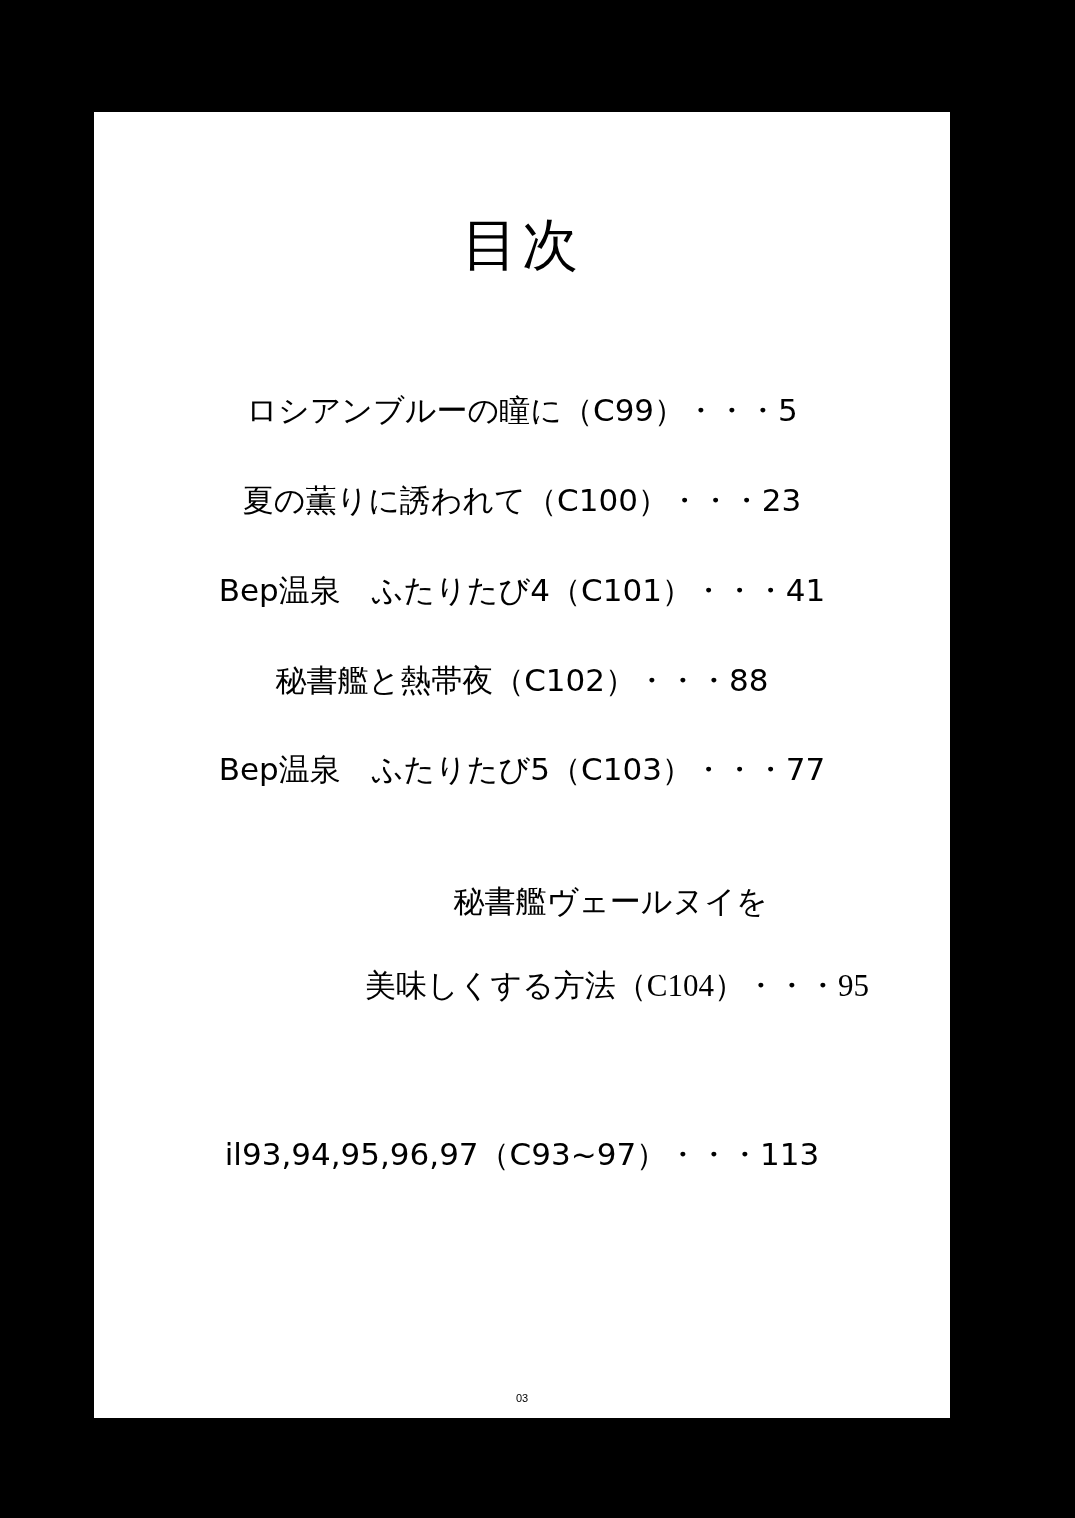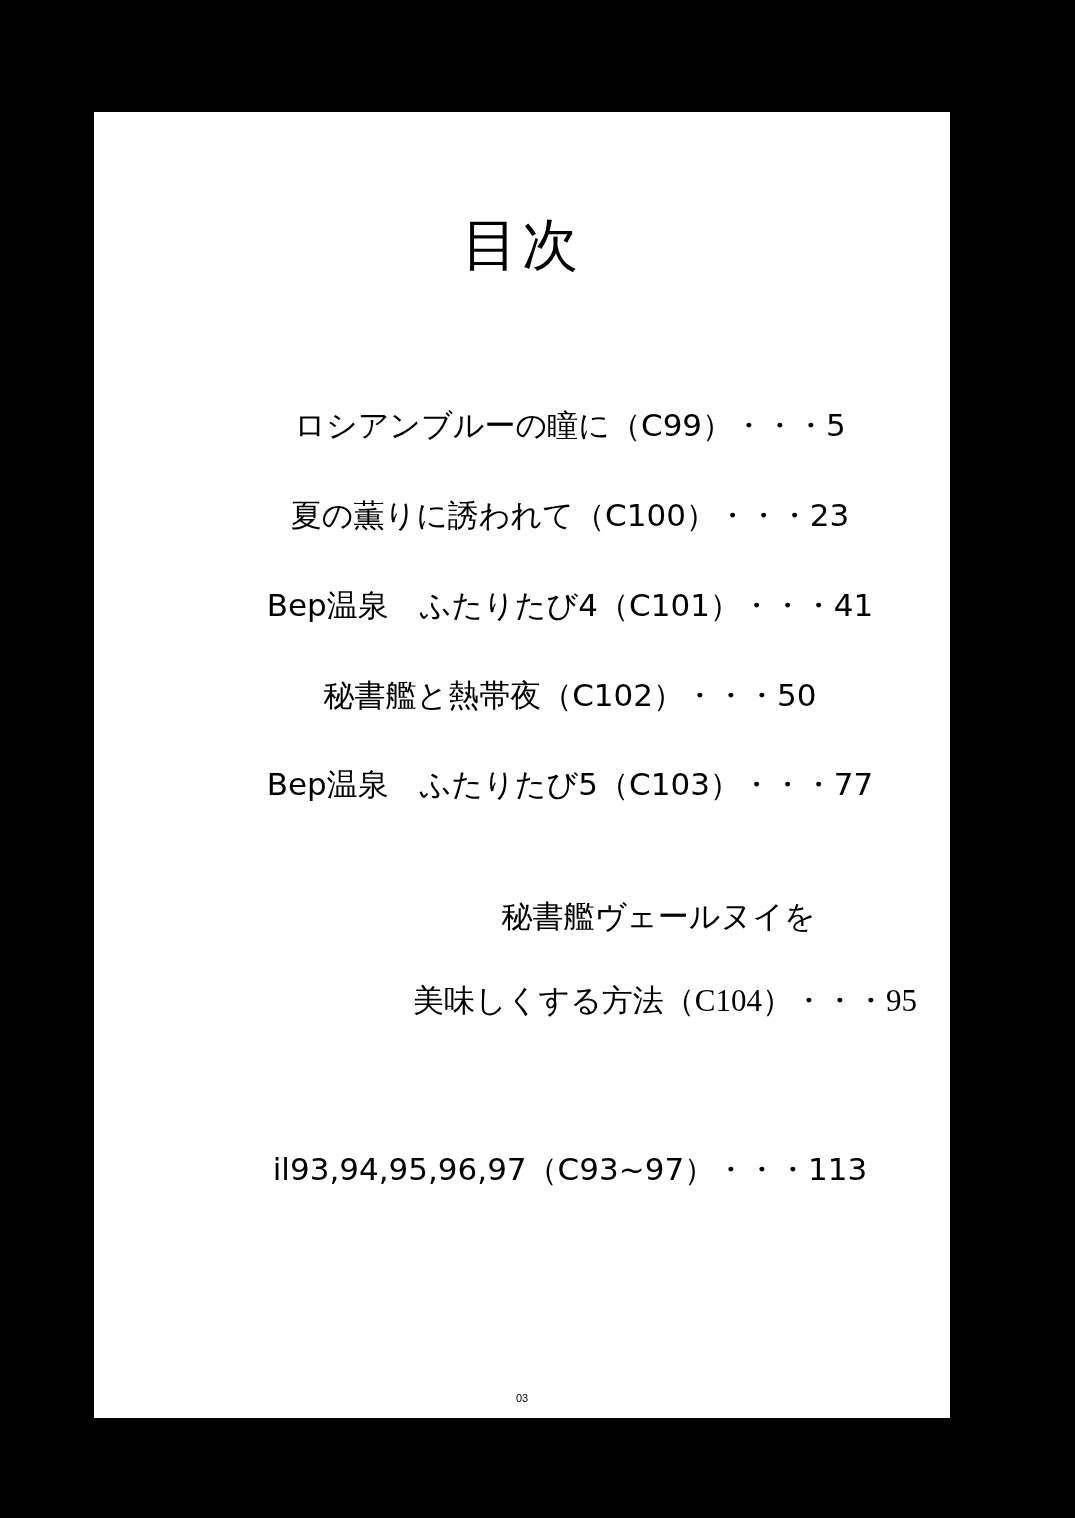"ロシアンブルーの瞳に（C99）・・・5" #entries { margin-left: 48px -> none; top: 293px -> 278px }
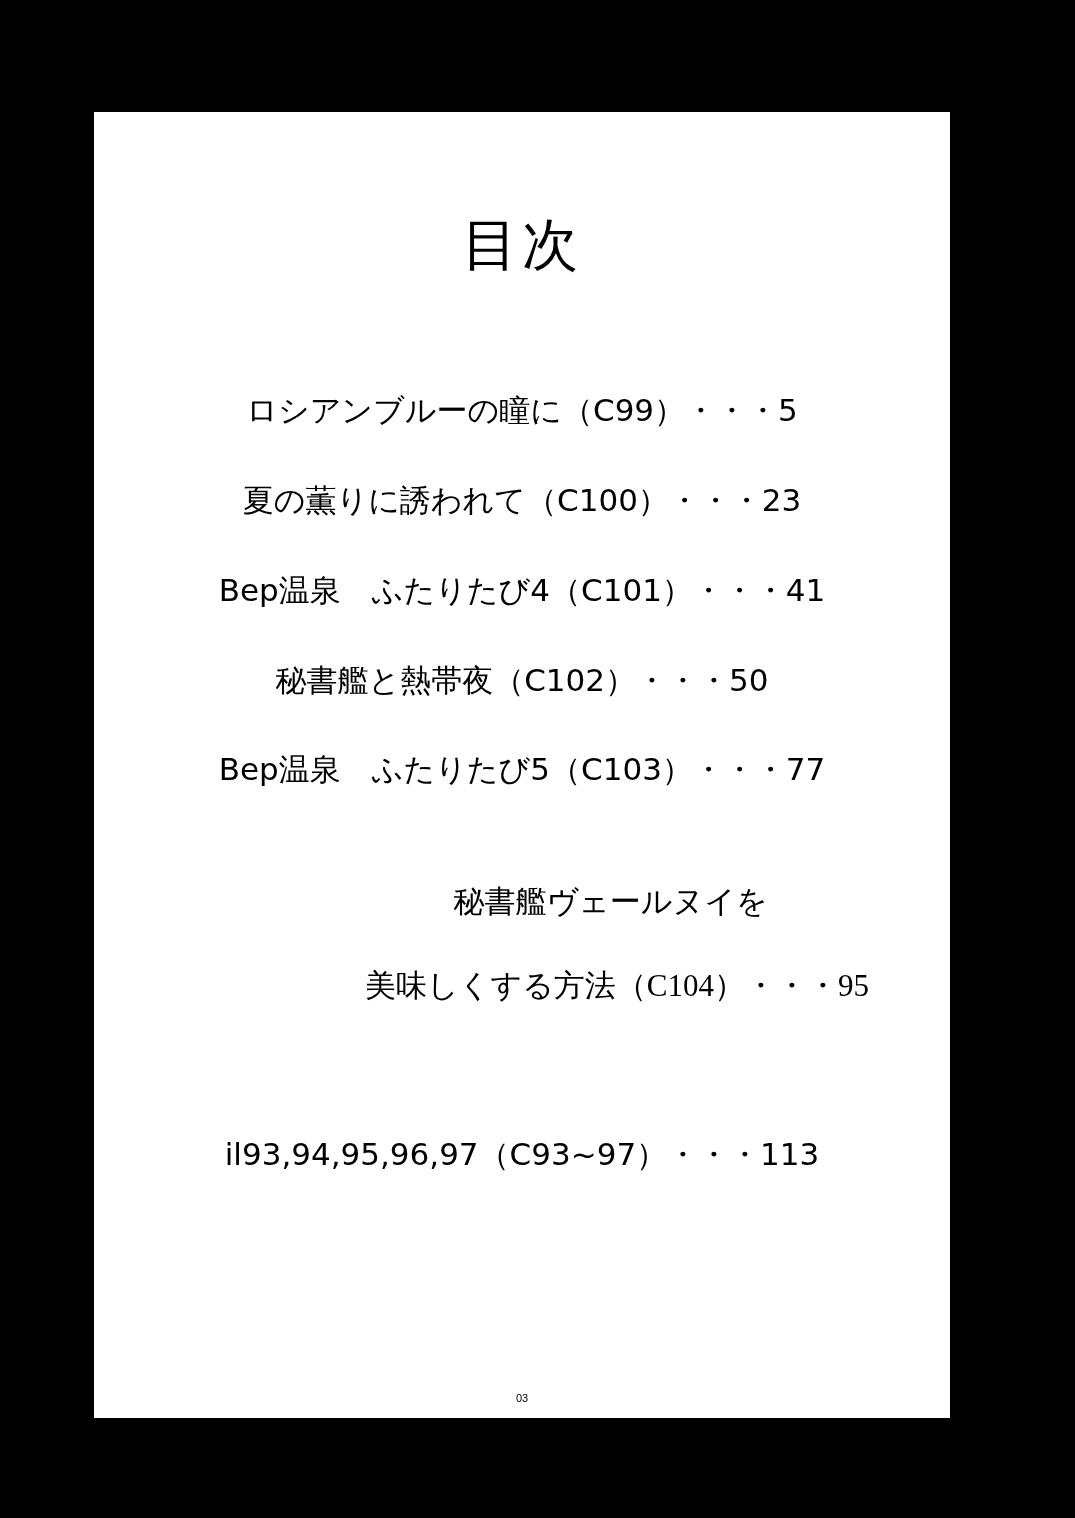"秘書艦と熱帯夜（C102）・・・50" div.entry { text: 50 -> 88 }
